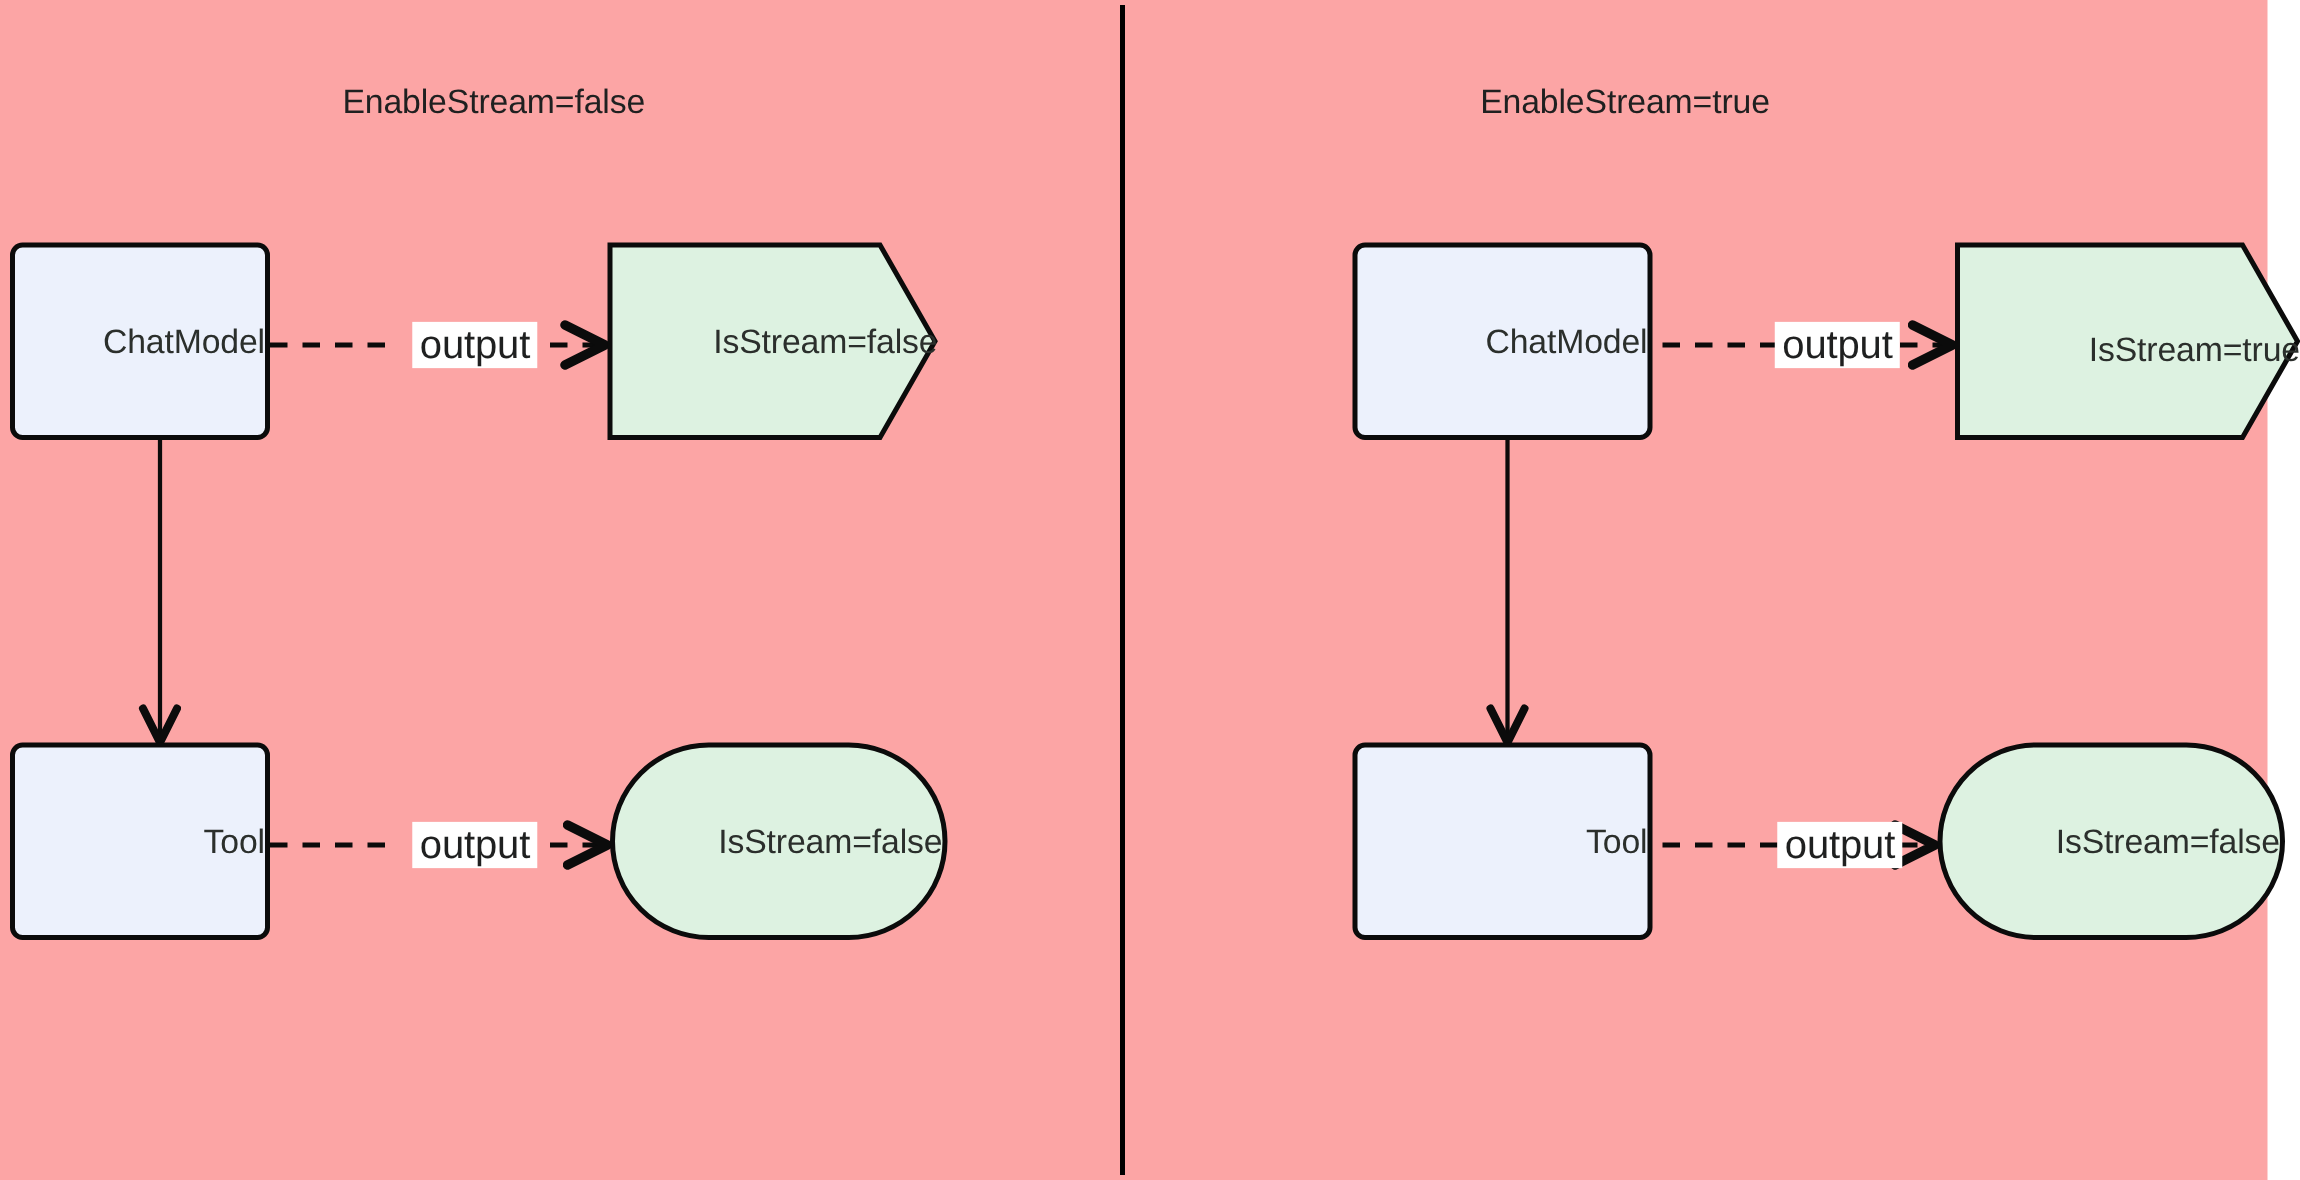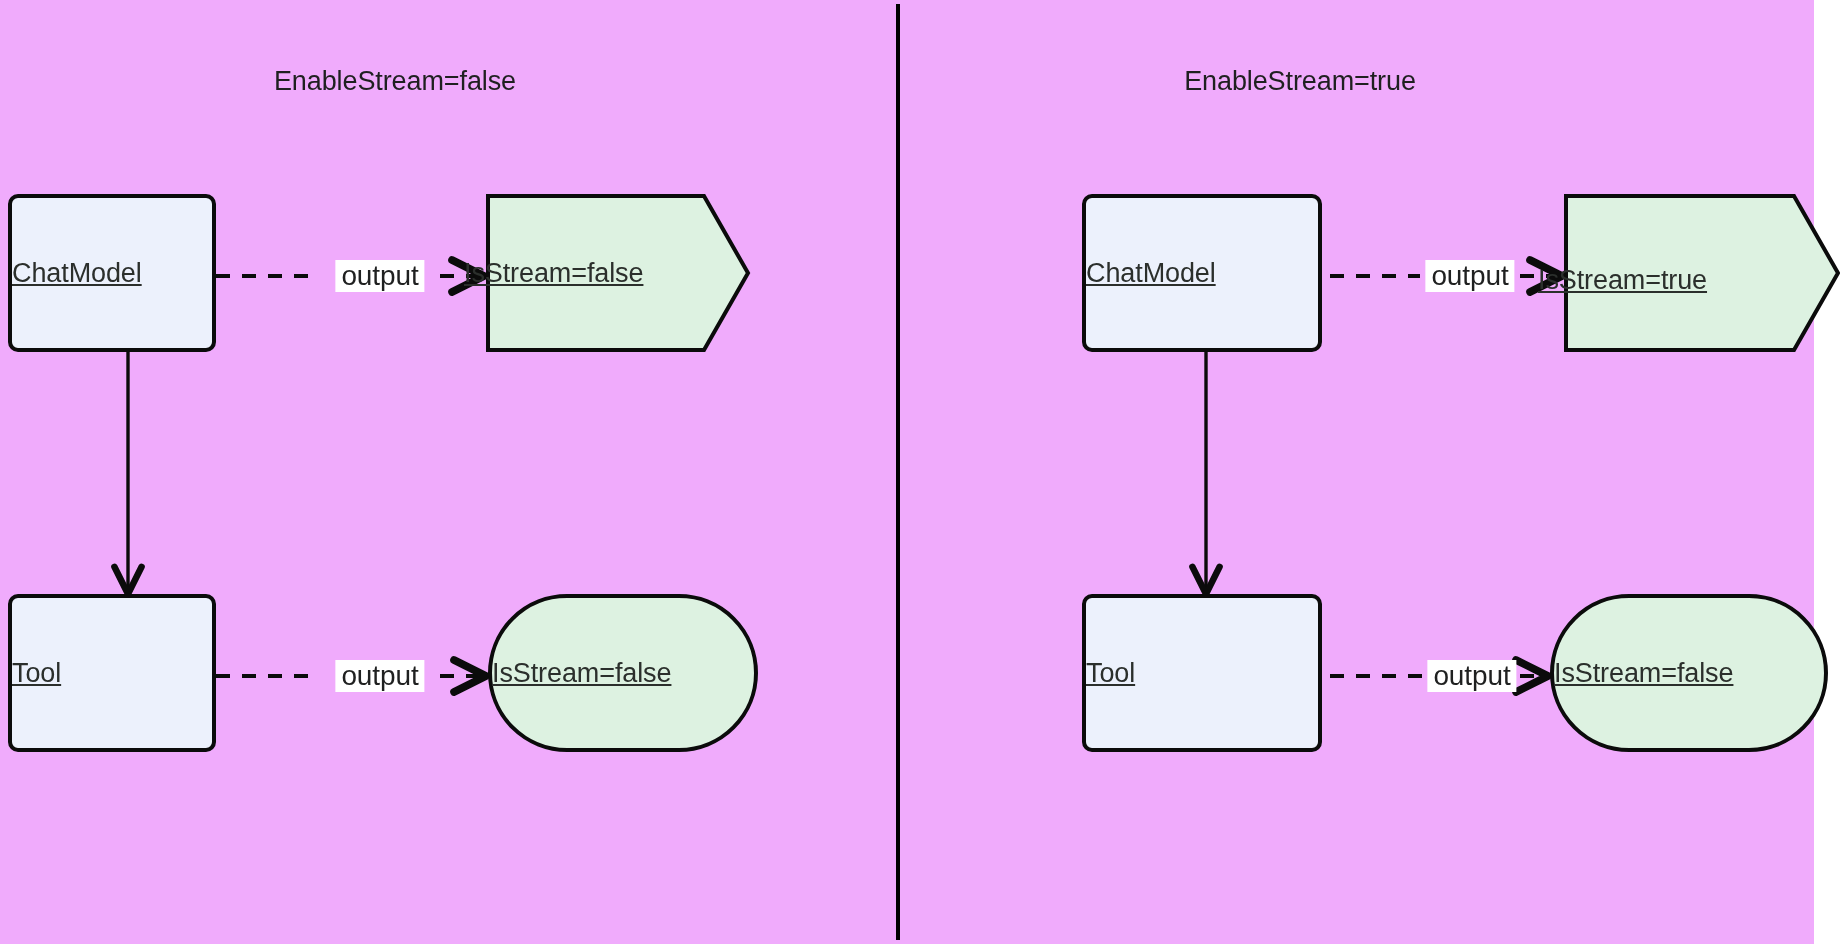"EnableStream=false" #stage { background: #f0abfc -> #fca5a5 }
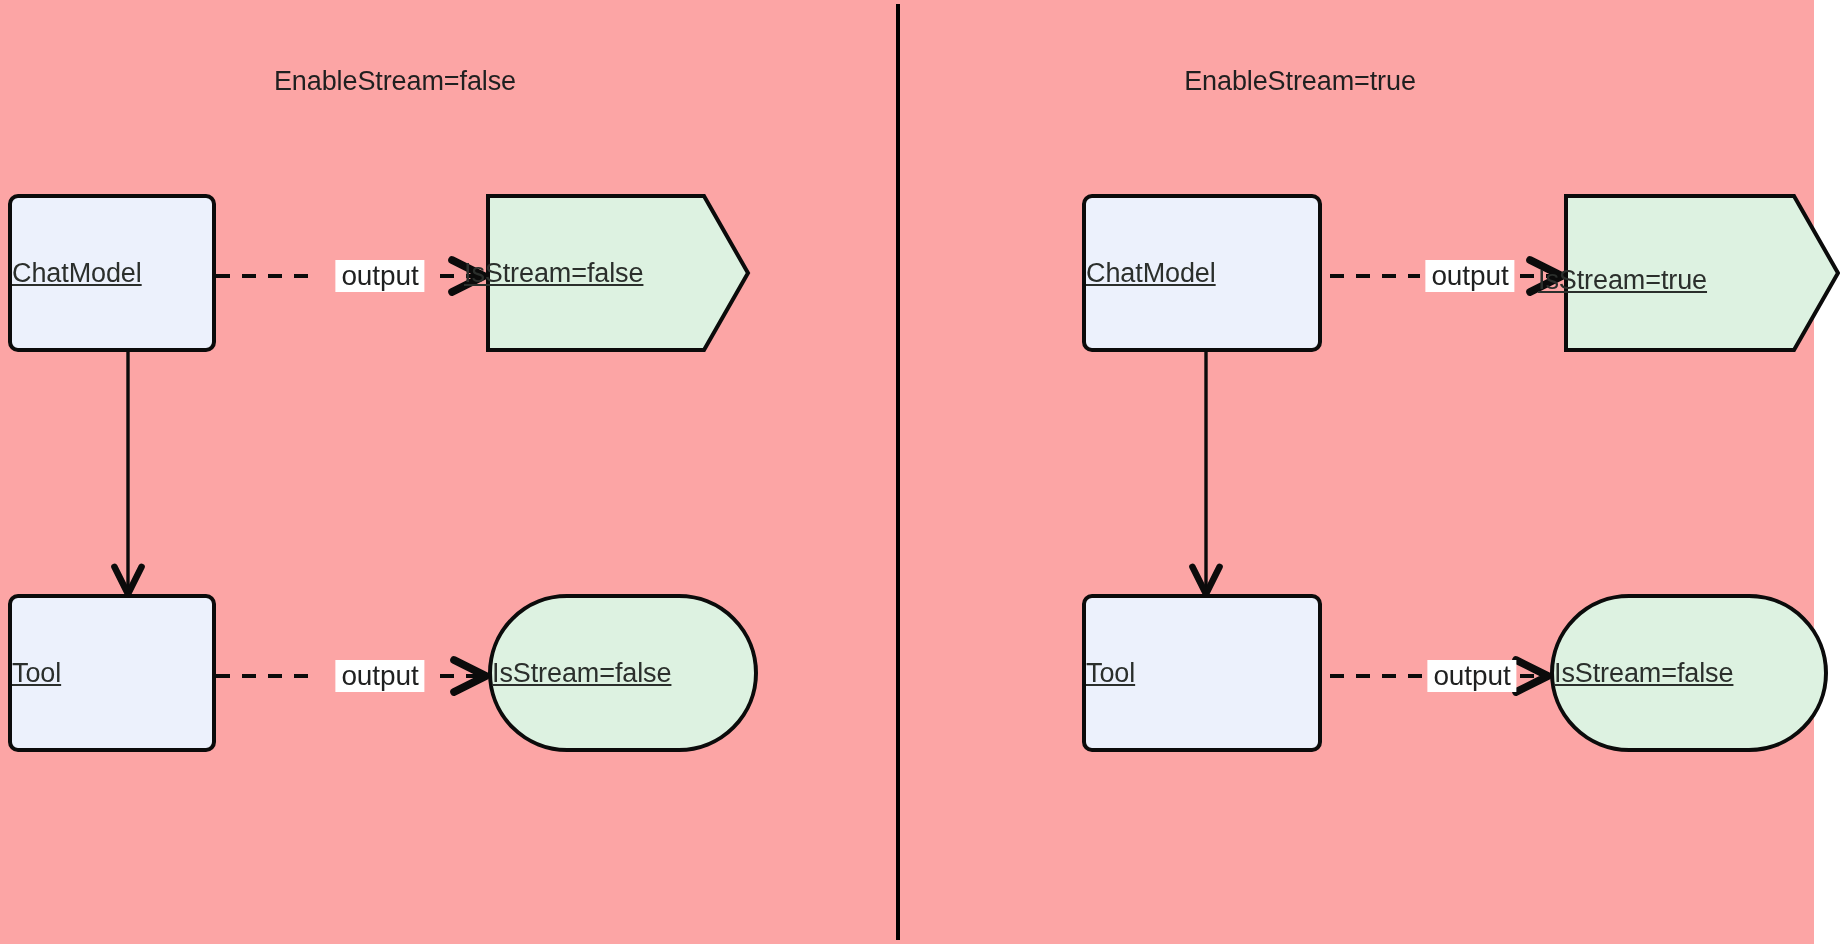"ChatModel" .node { justify-content: flex-start -> flex-end; text-decoration: underline -> none }
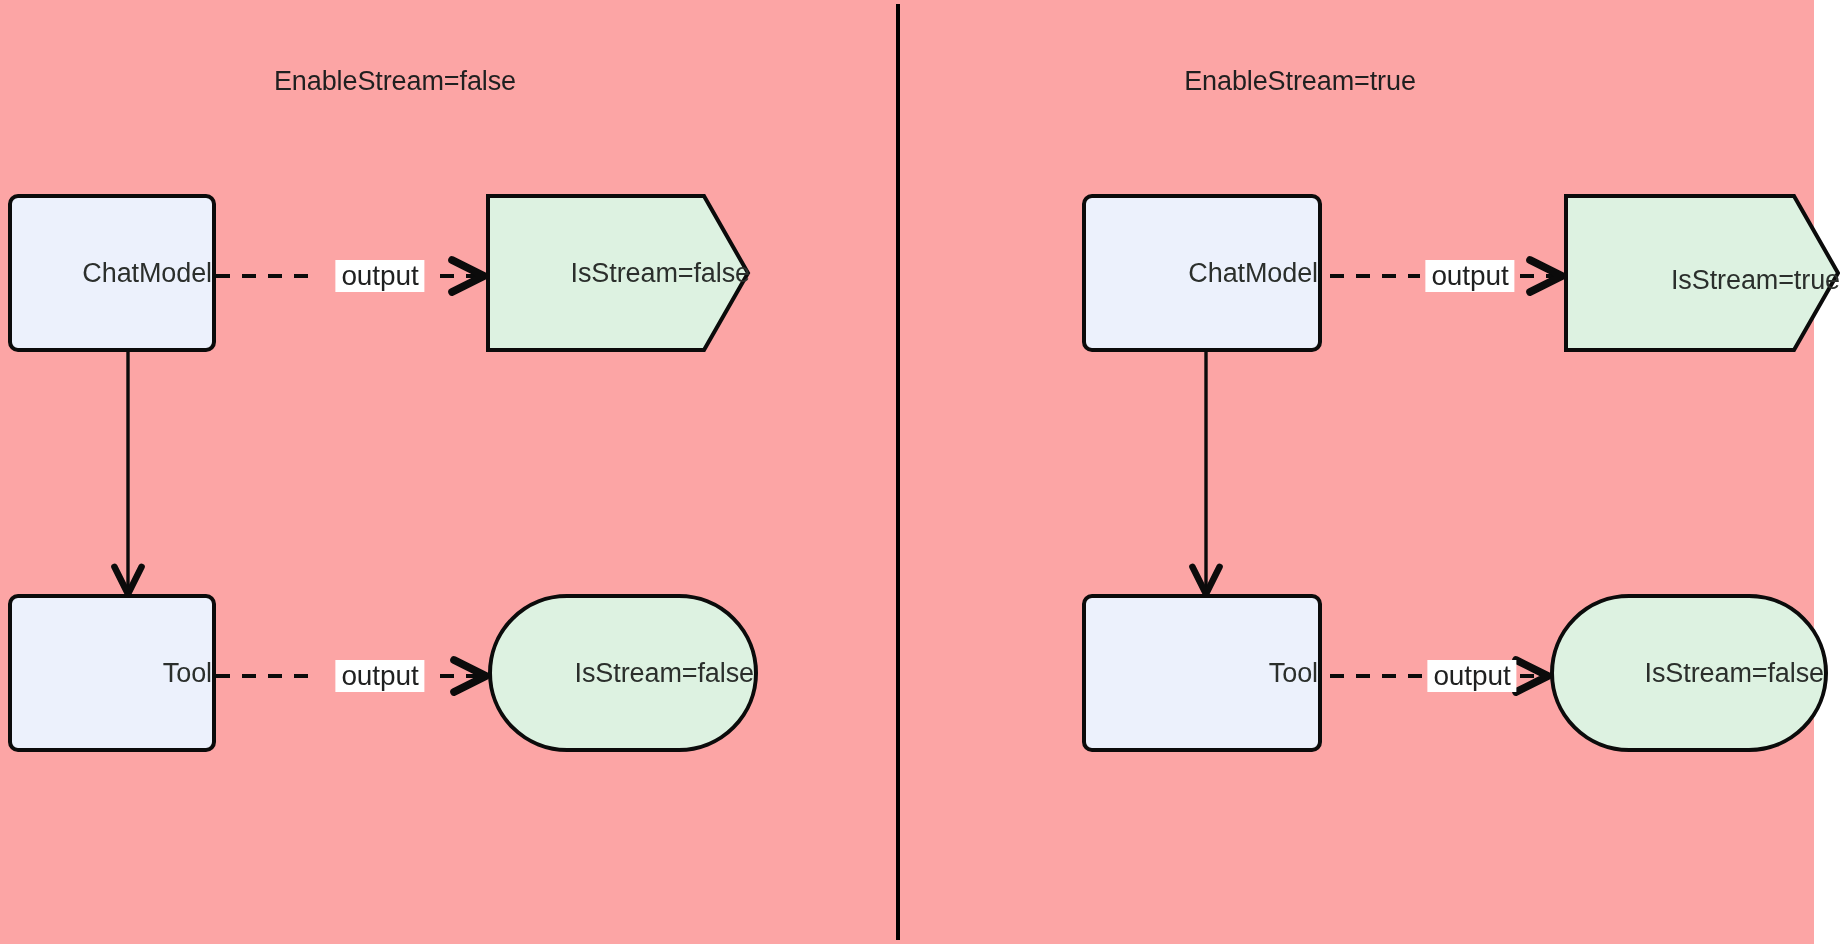"output" .edge-label { font-size: 28px -> 32px }
